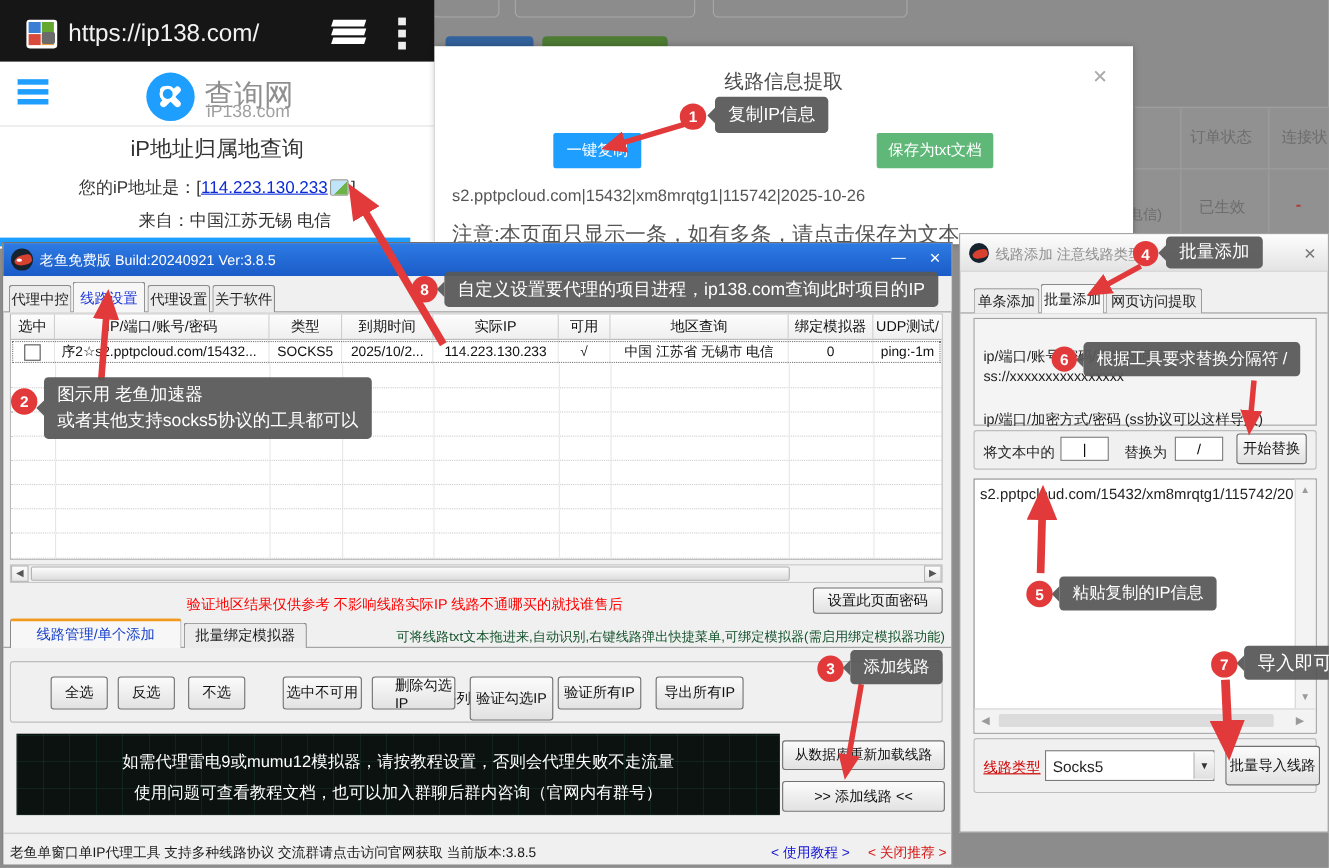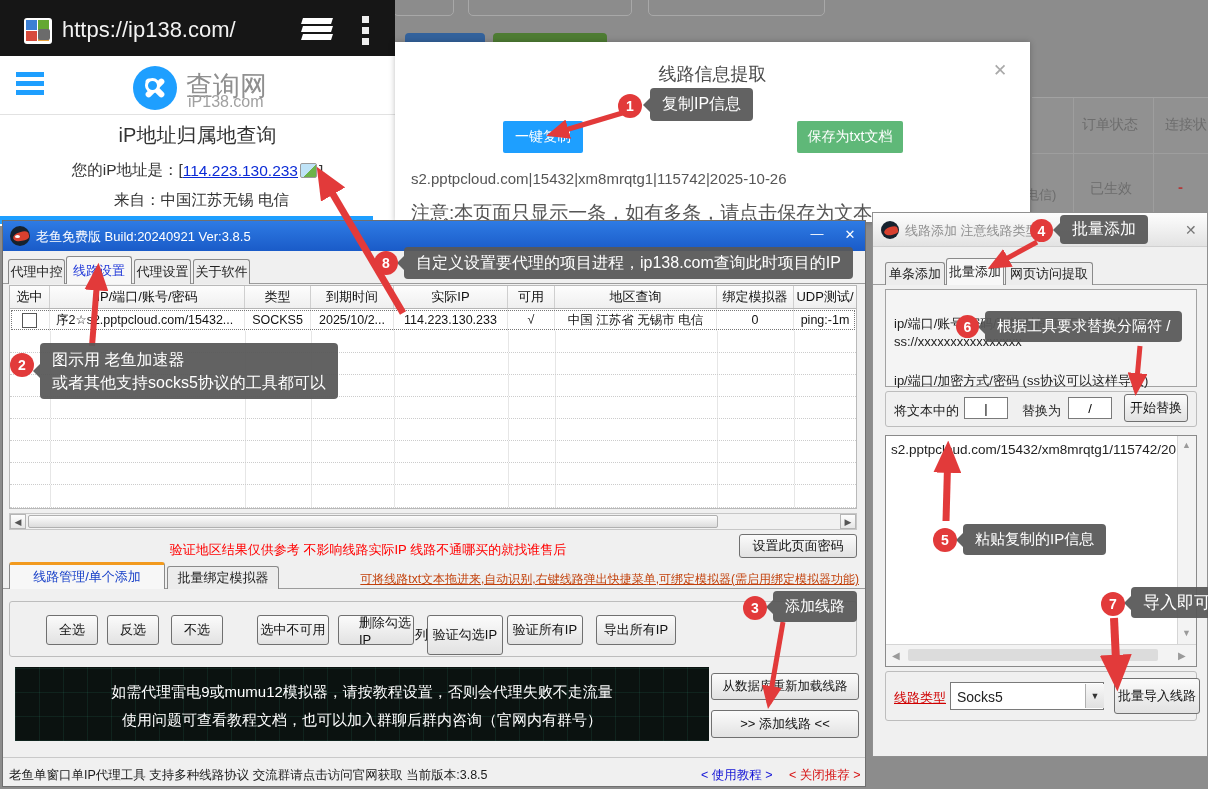"来自：中国江苏无锡 电信" div.abs { left: 4px -> 16px }
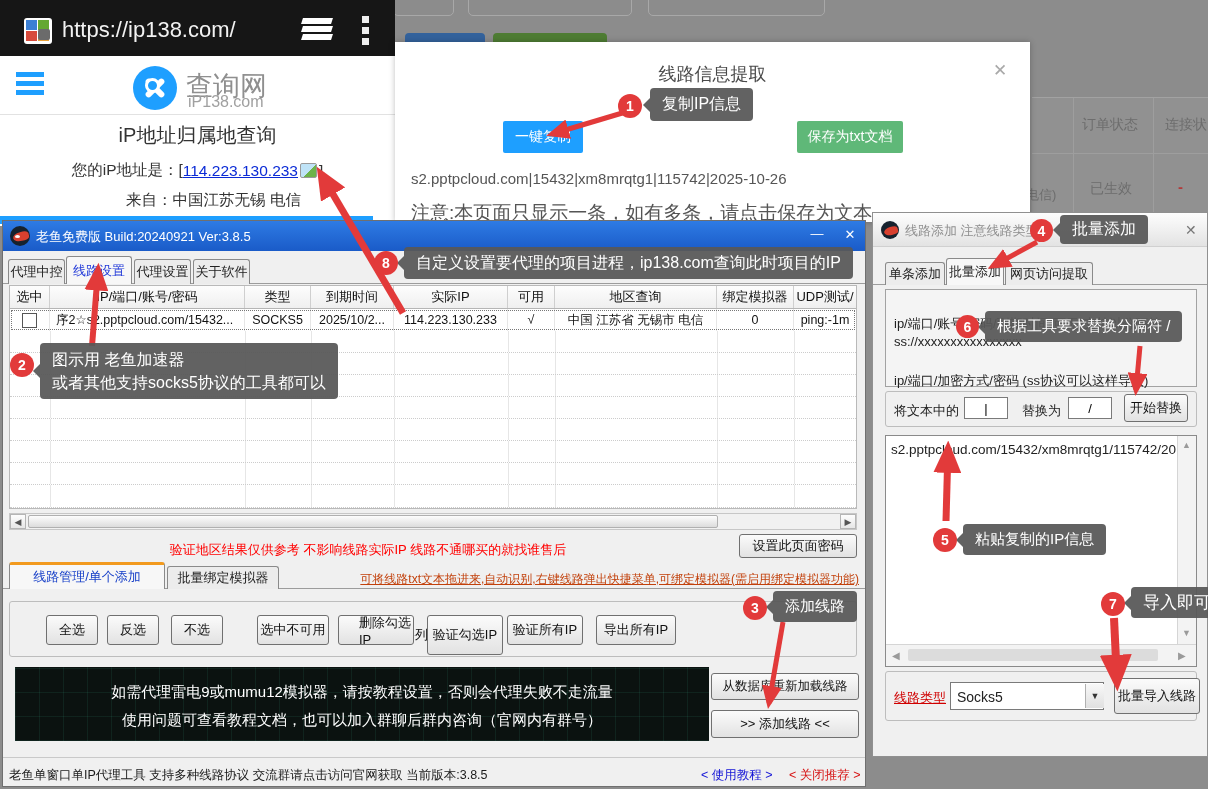"可将线路txt文本拖进来,自动识别,右键线路弹出快捷菜单,可绑定模拟器(需启用绑" div.abs { color: #c2410c -> #14532d; text-decoration: underline -> none }
